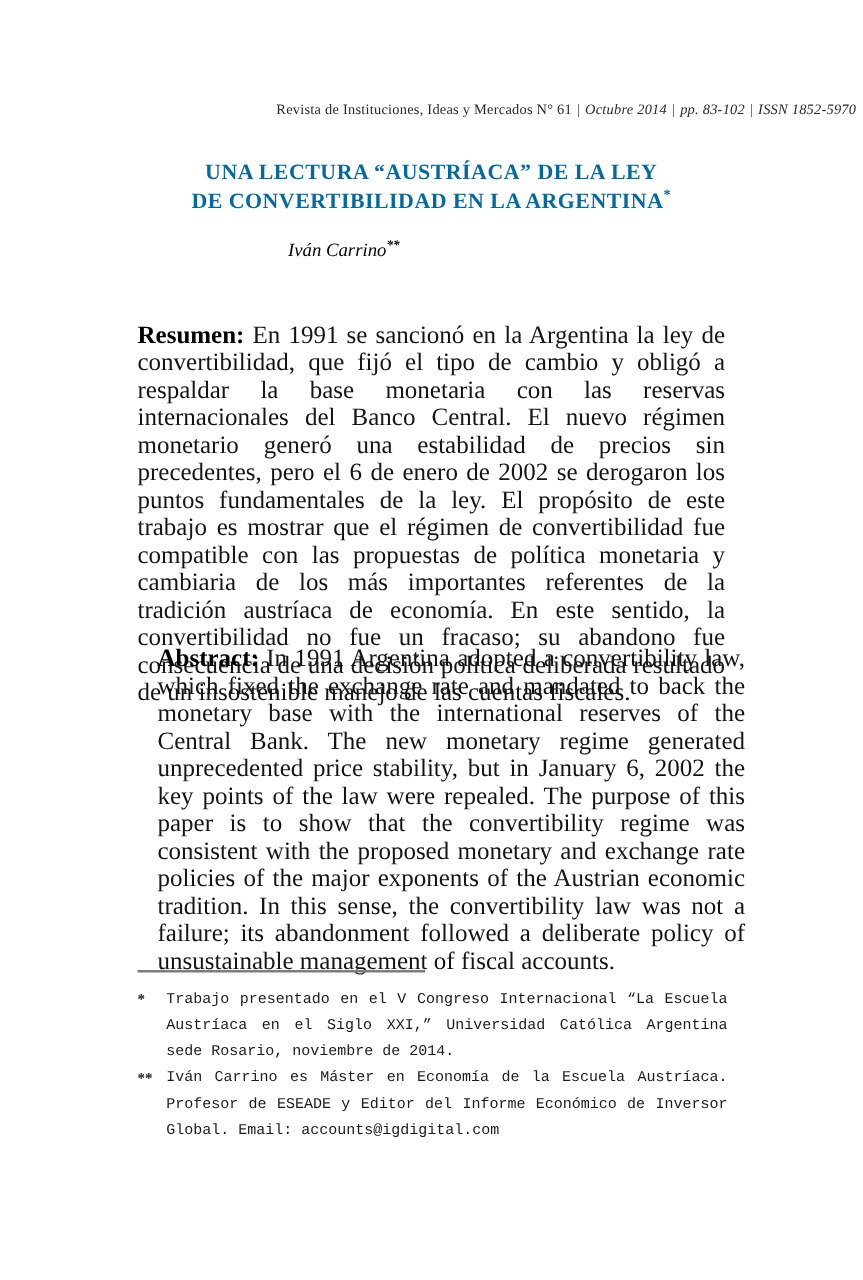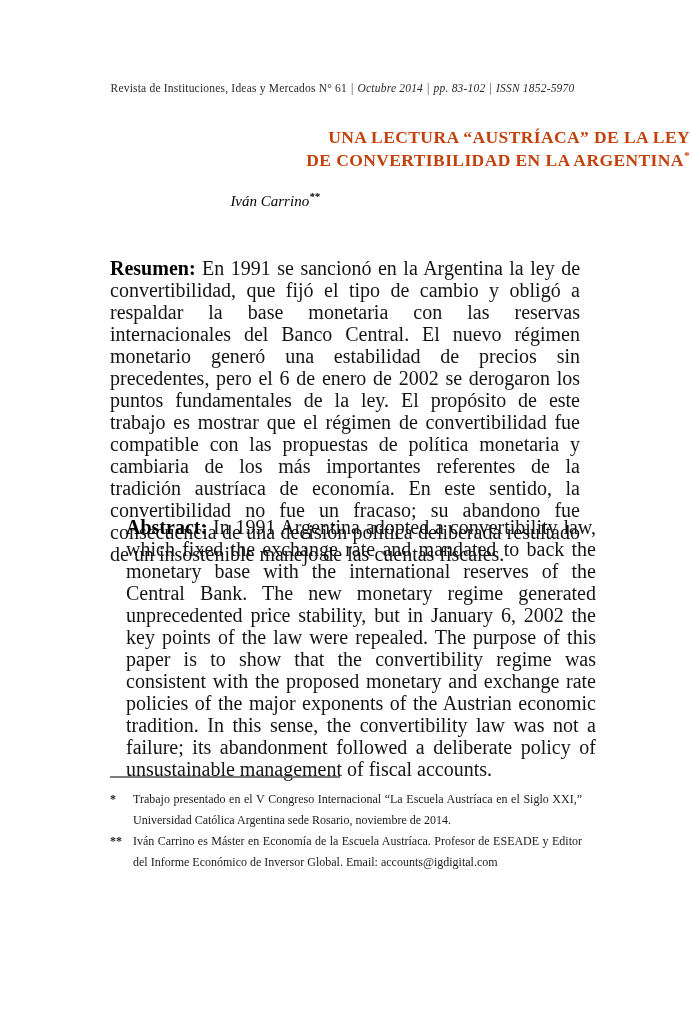"Revista de Instituciones, Ideas y" .journal-header { text-align: center -> right }
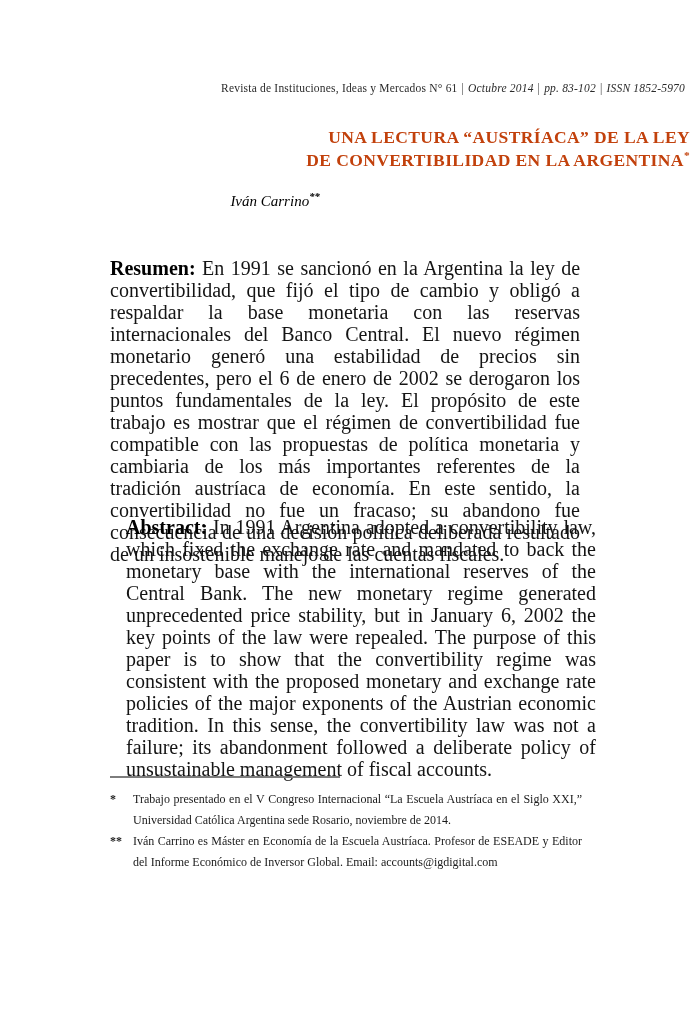"UNA LECTURA “AUSTRÍACA” DE LA" .paper-title { color: #c2410c -> #0369a1; text-align: right -> center }
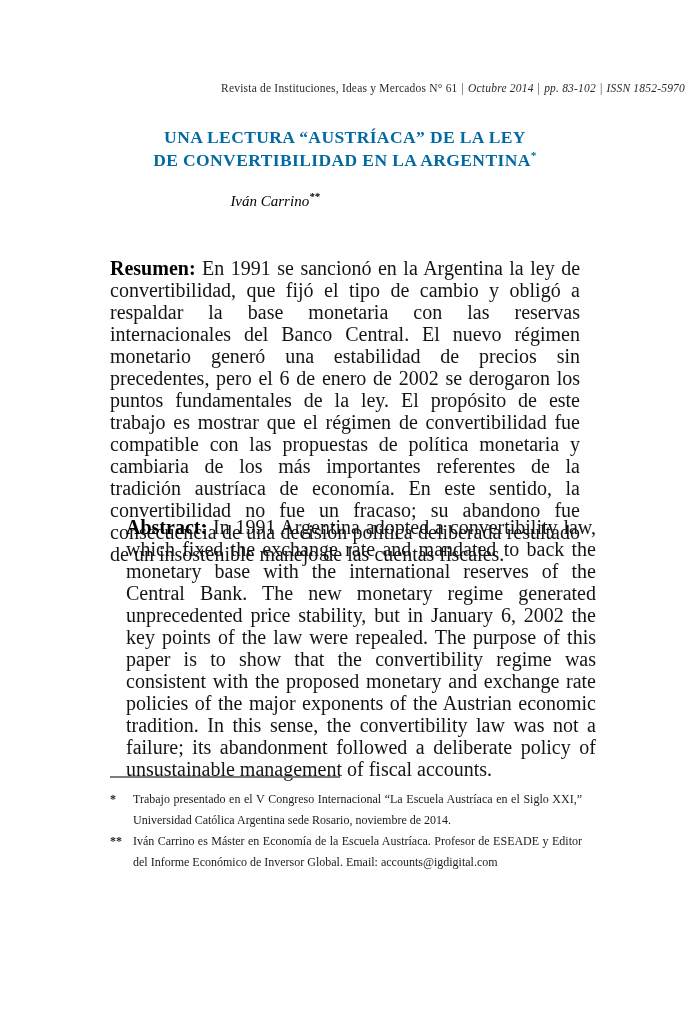"Trabajo presentado en el V" .fn-text { font-family: none -> Liberation Mono, monospace }
